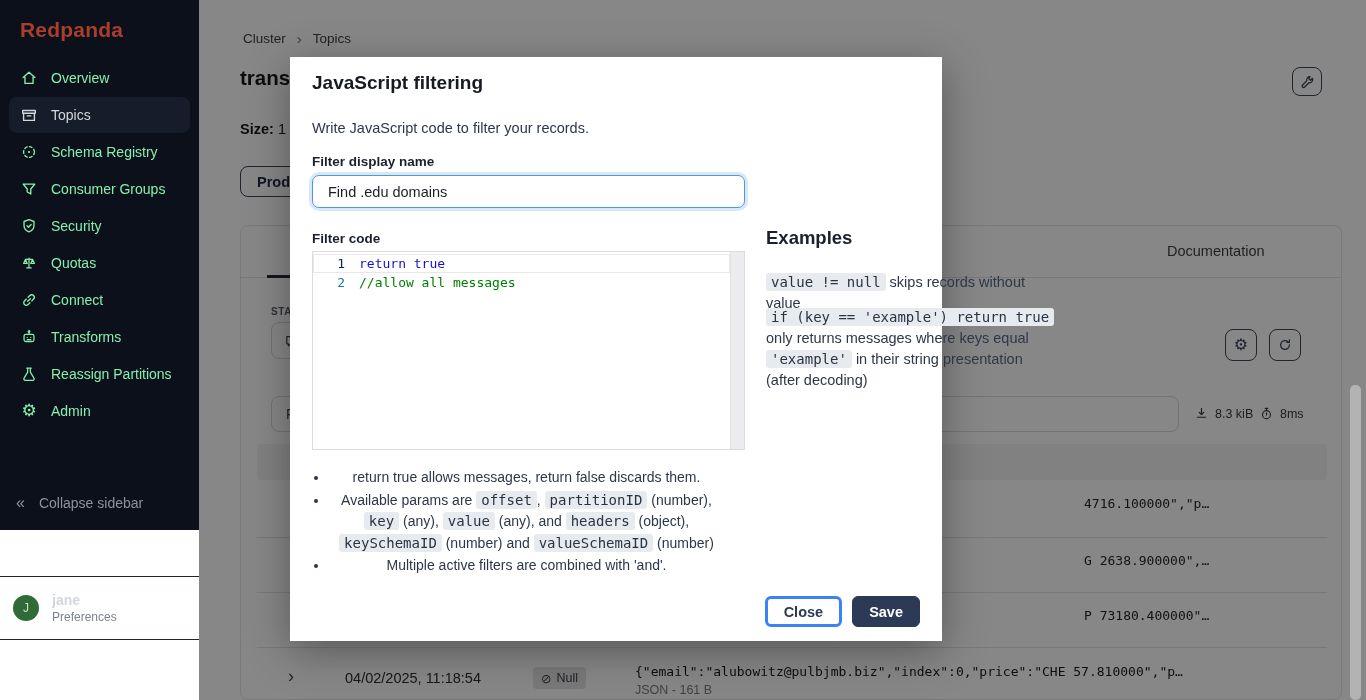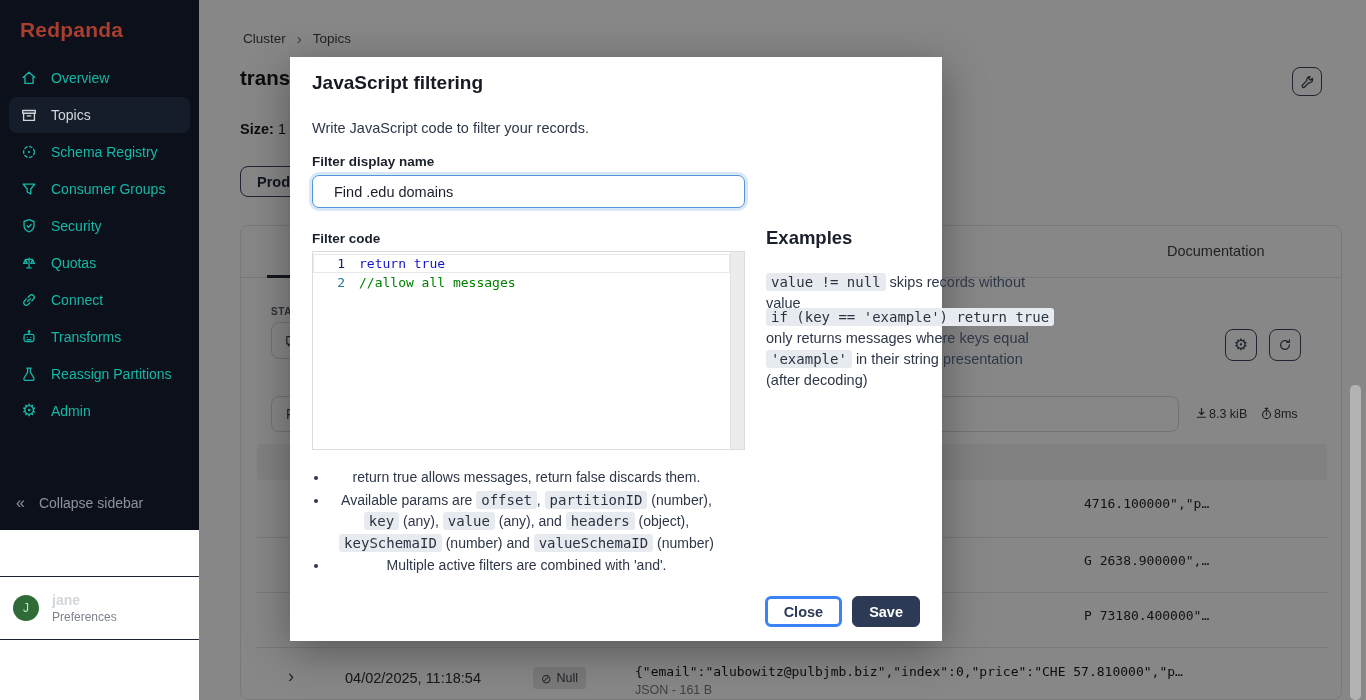"Overview" .nav-item { color: #14b8a6 -> #86efac }
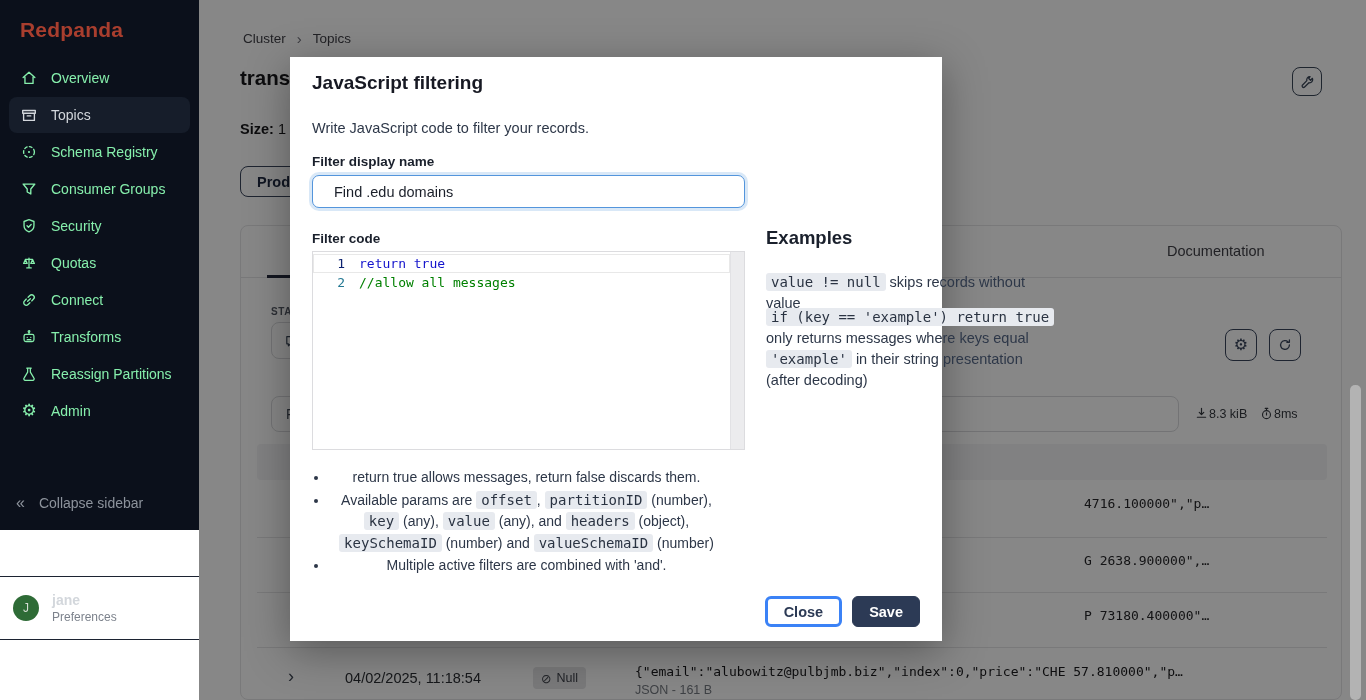"Find .edu domains" .name-input { padding-left: 21px -> 15px }
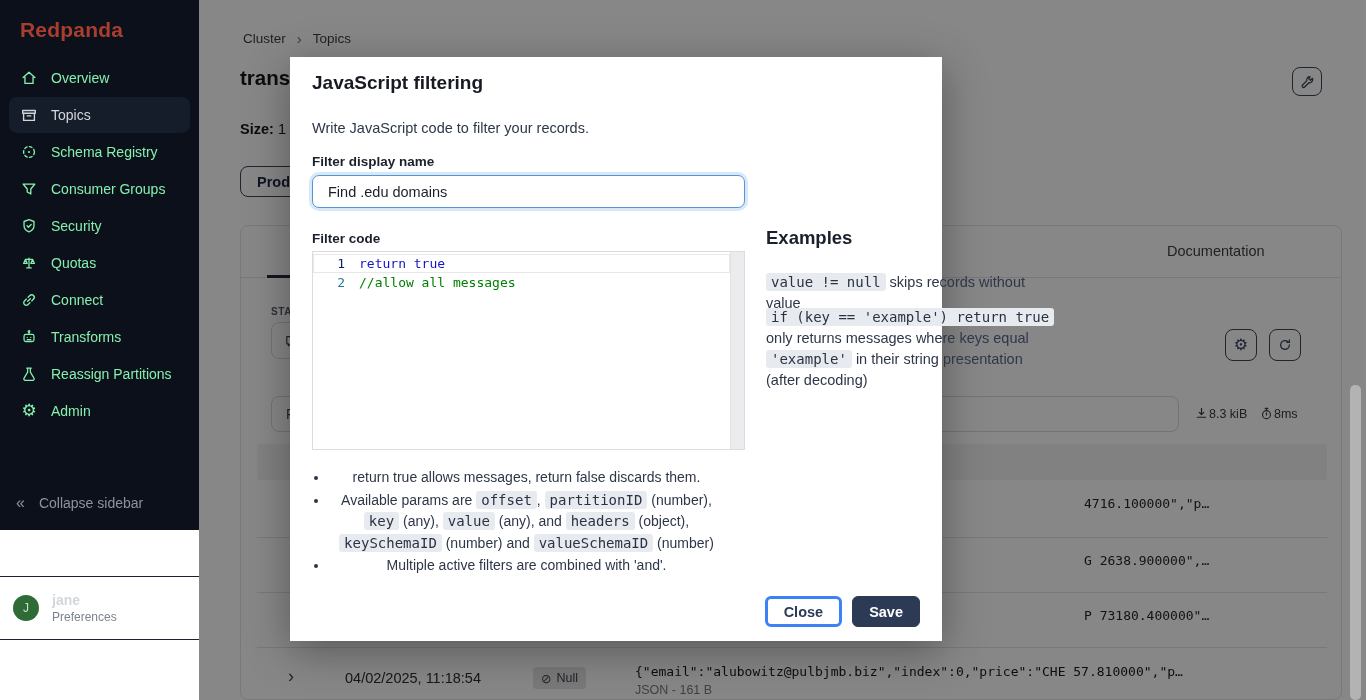"8.3 kiB" .stat { gap: none -> 6px }
